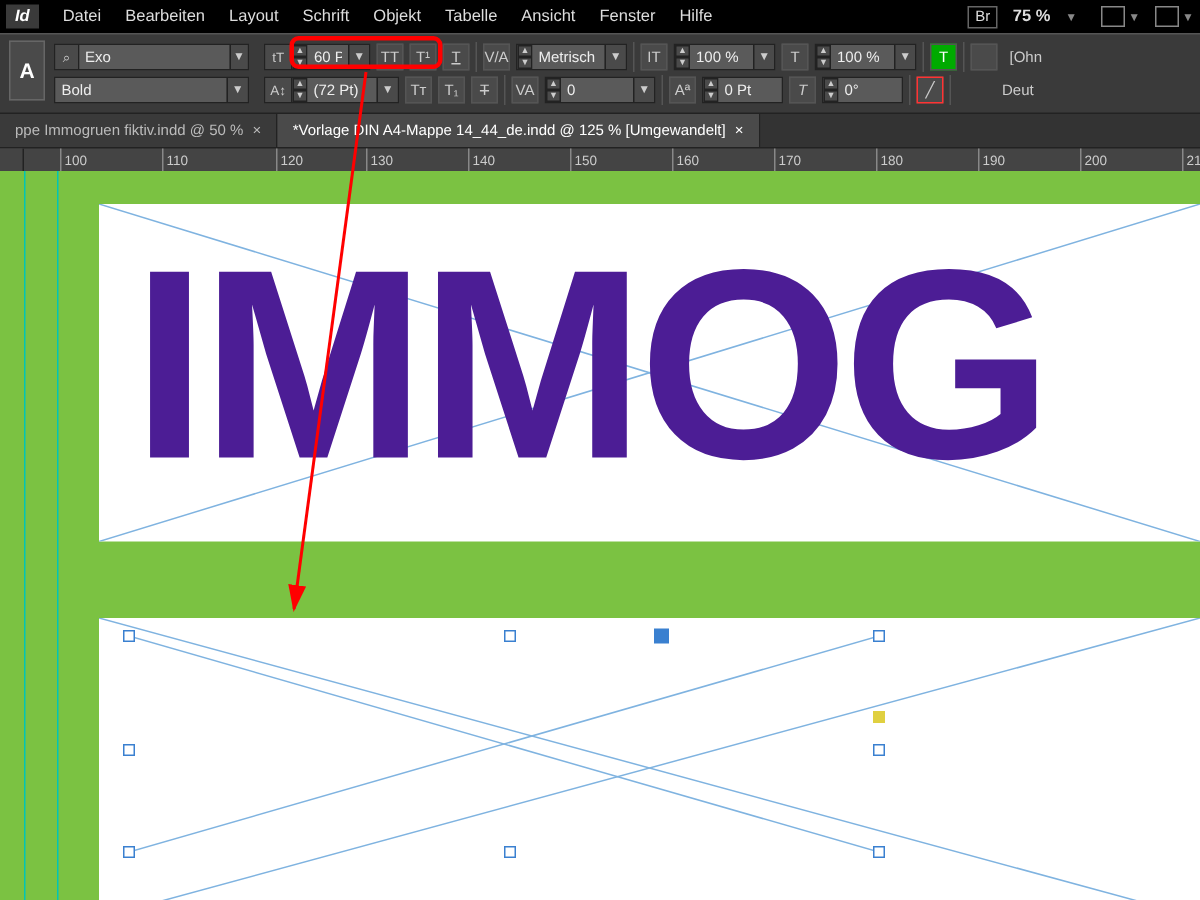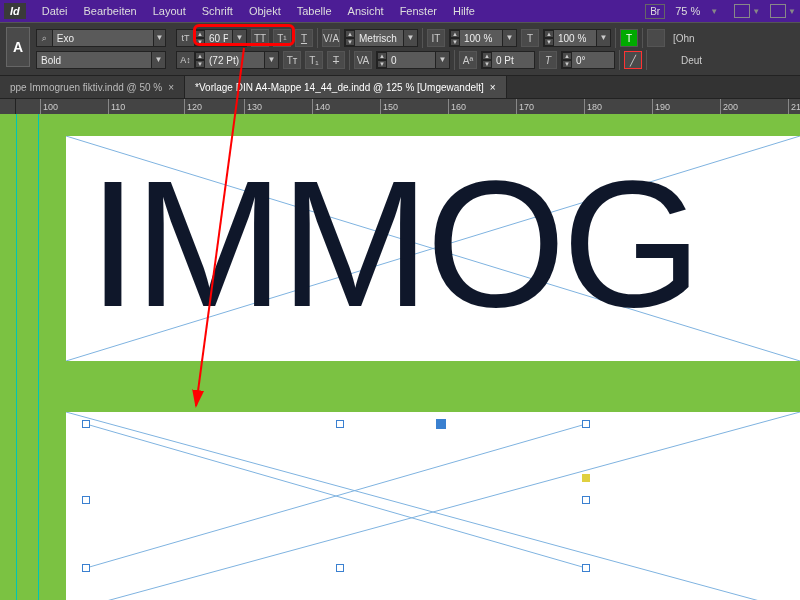"Id" .menubar { background: #4c1d95 -> #000000 }
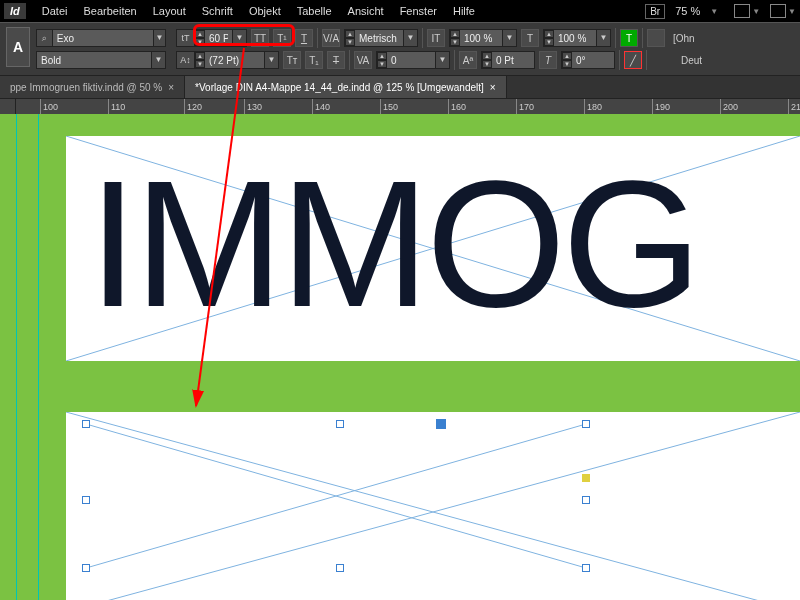"75 %" .menubar .zoom { font-weight: none -> bold }
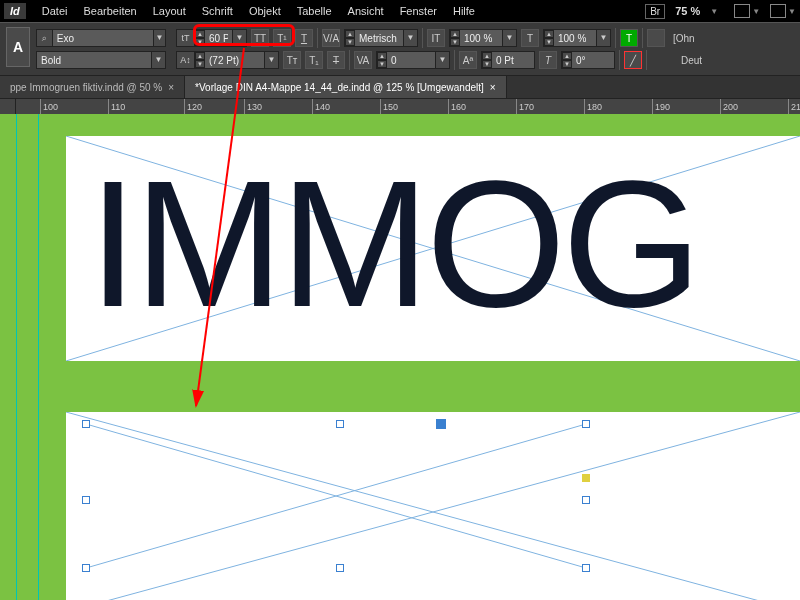"(72 Pt)" input { width: 59px -> 46px }
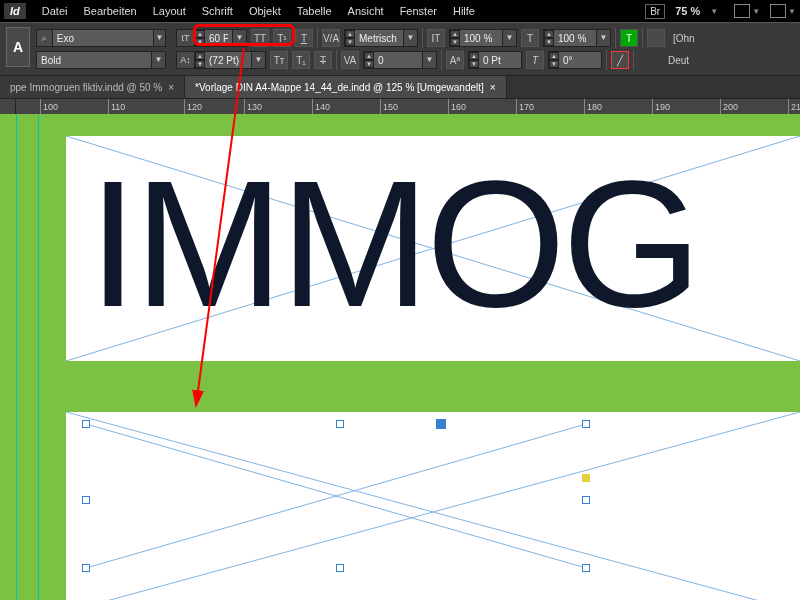"IMMOG" .big-text { color: #0f172a -> #4c1d95; font-weight: 400 -> 700 }
